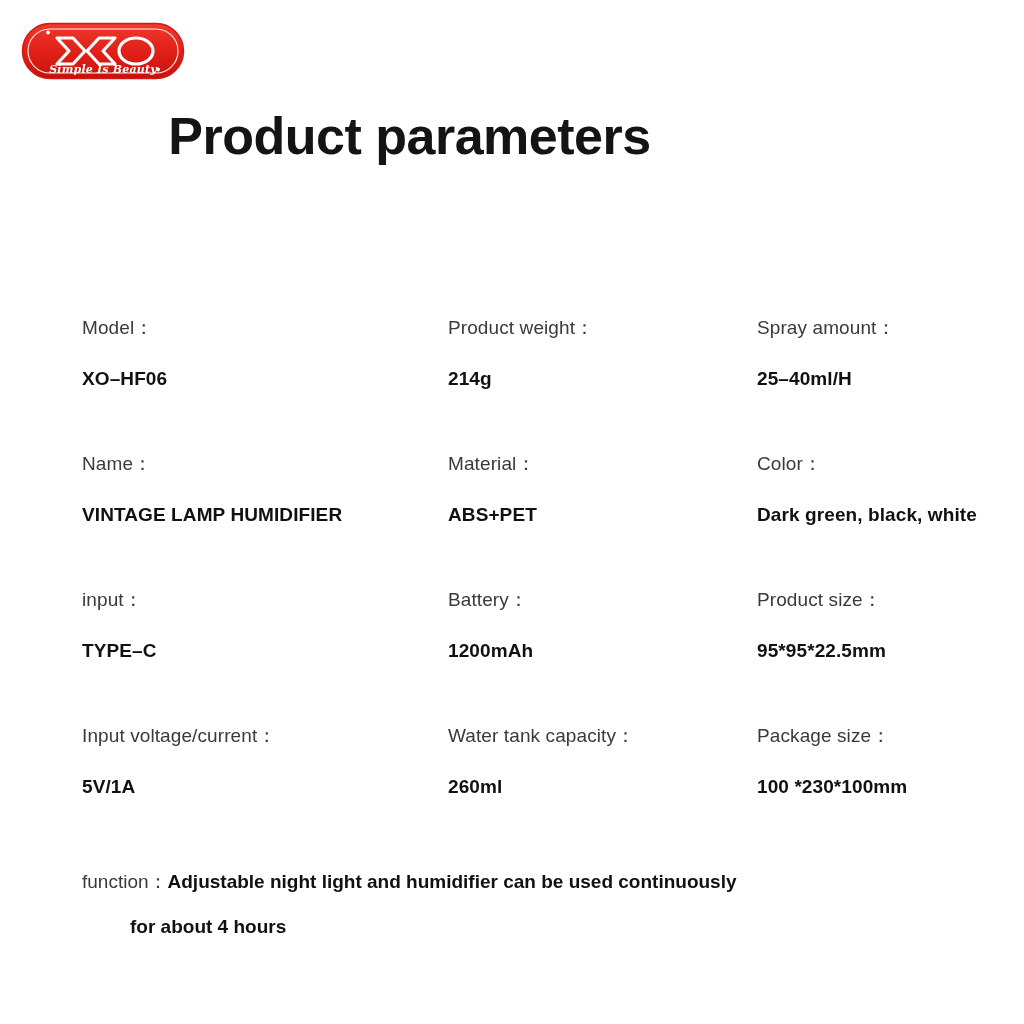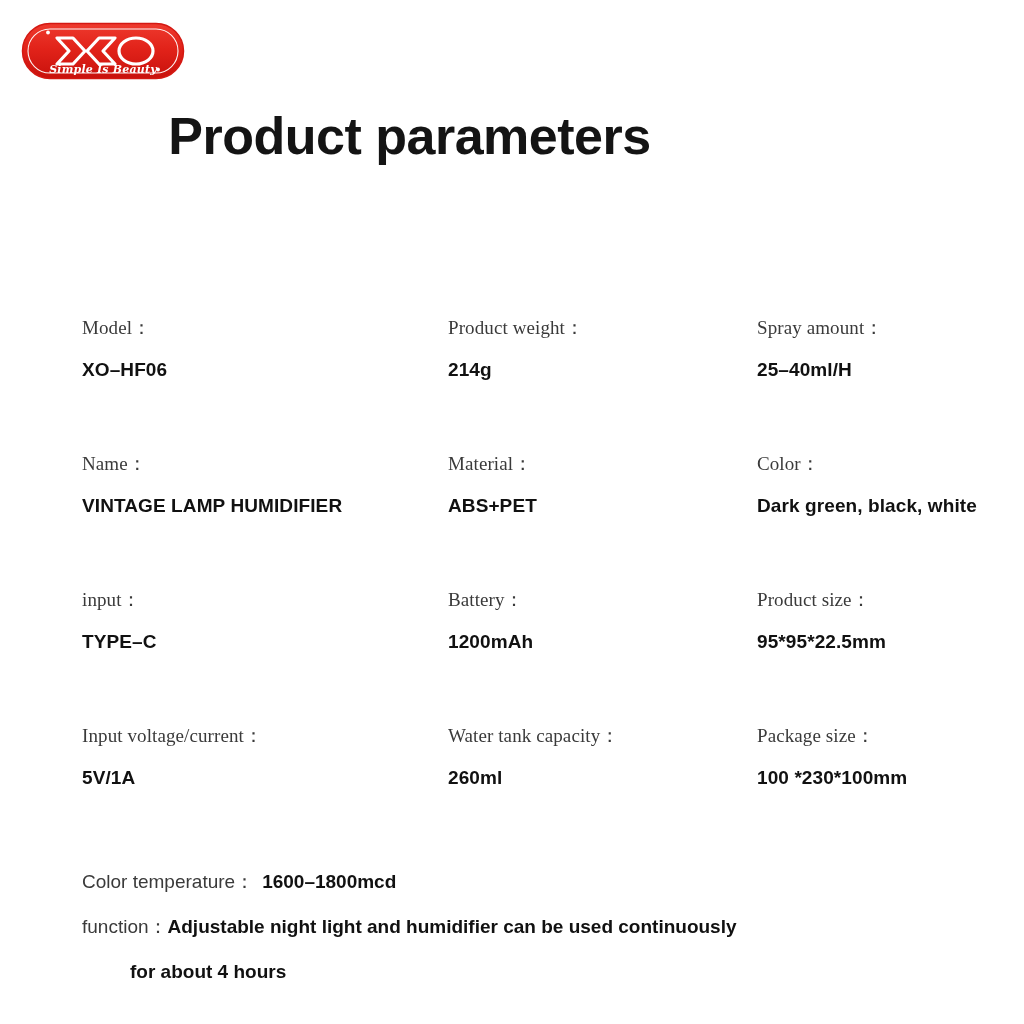"Model：" .spec-label { font-family: Liberation Serif, serif -> none }
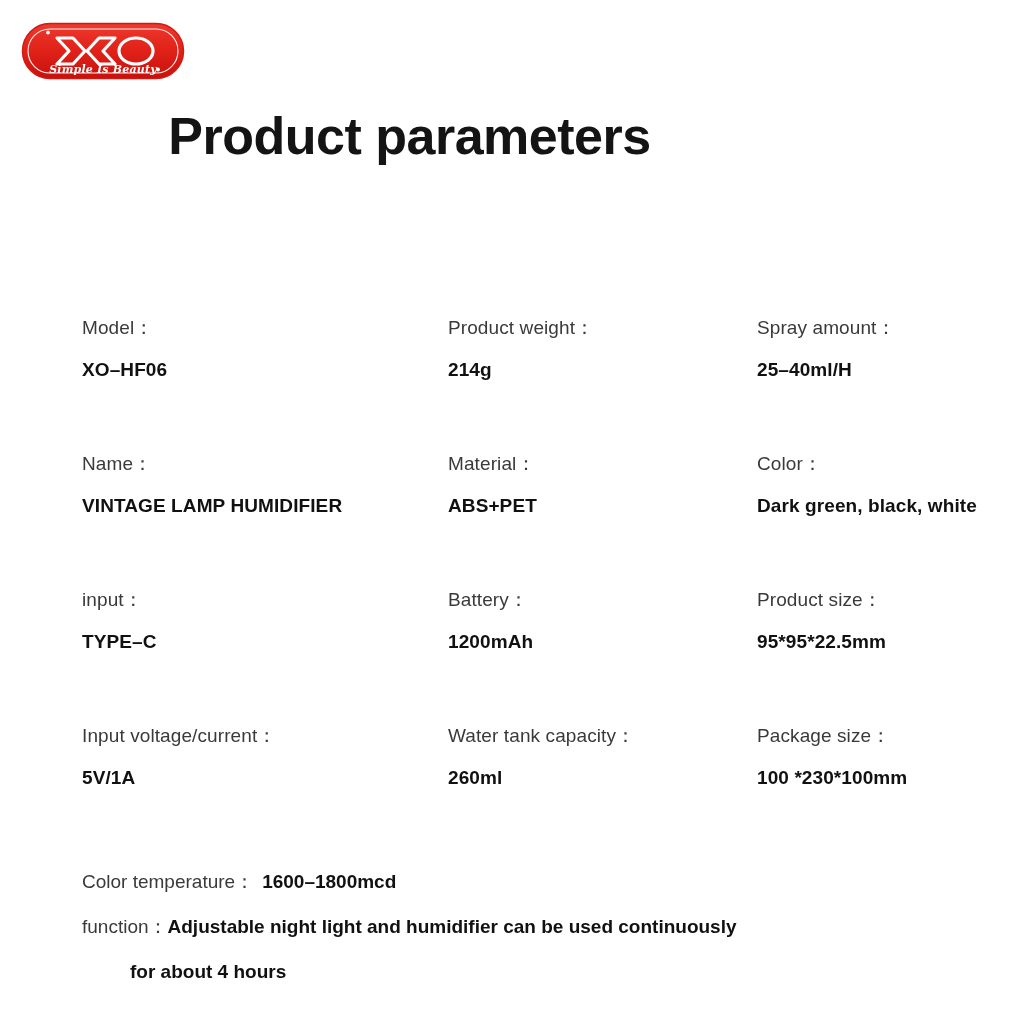"XO–HF06" .spec-value { margin-top: 23px -> 32px }
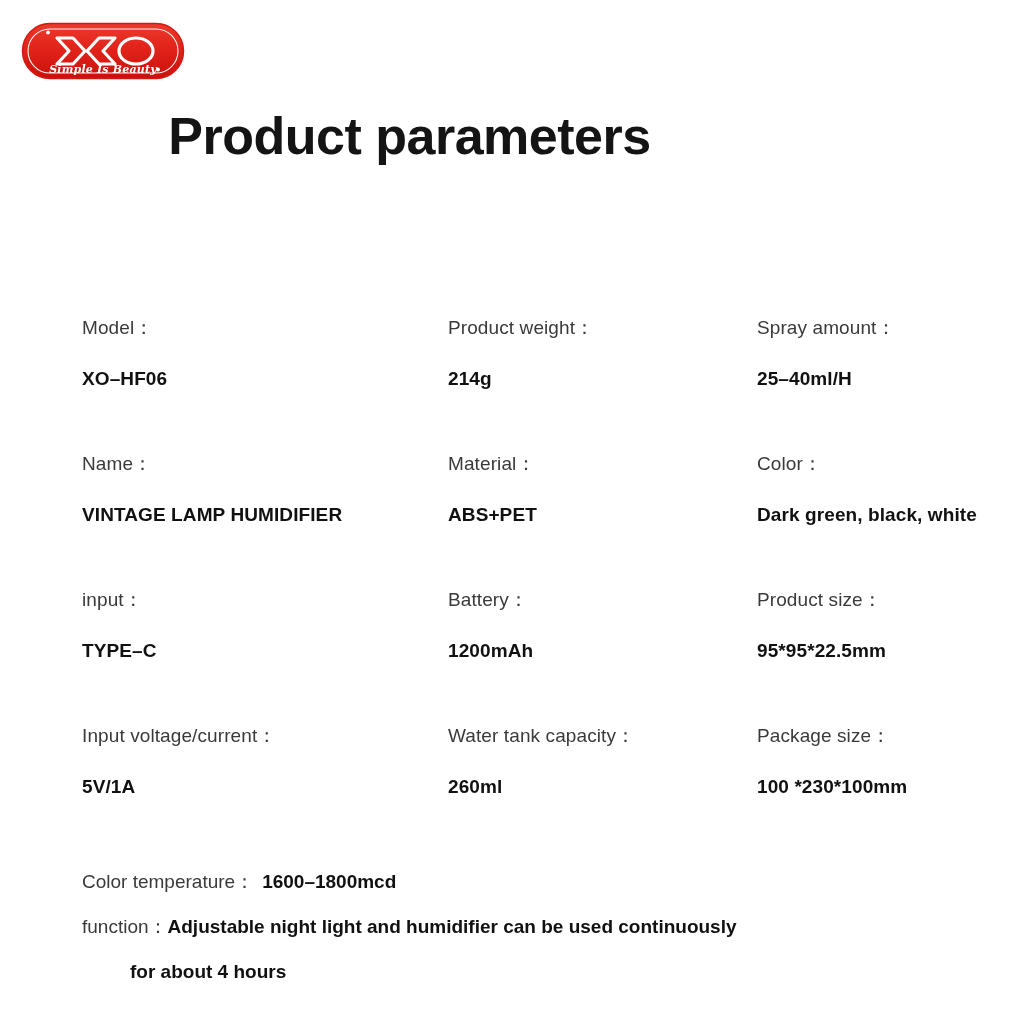"Color temperature： 1600–1800mcd" div.note-line { html: <div> <span>Color temperature：</span><span>1600–1800mcd</span> </div> -> none }
